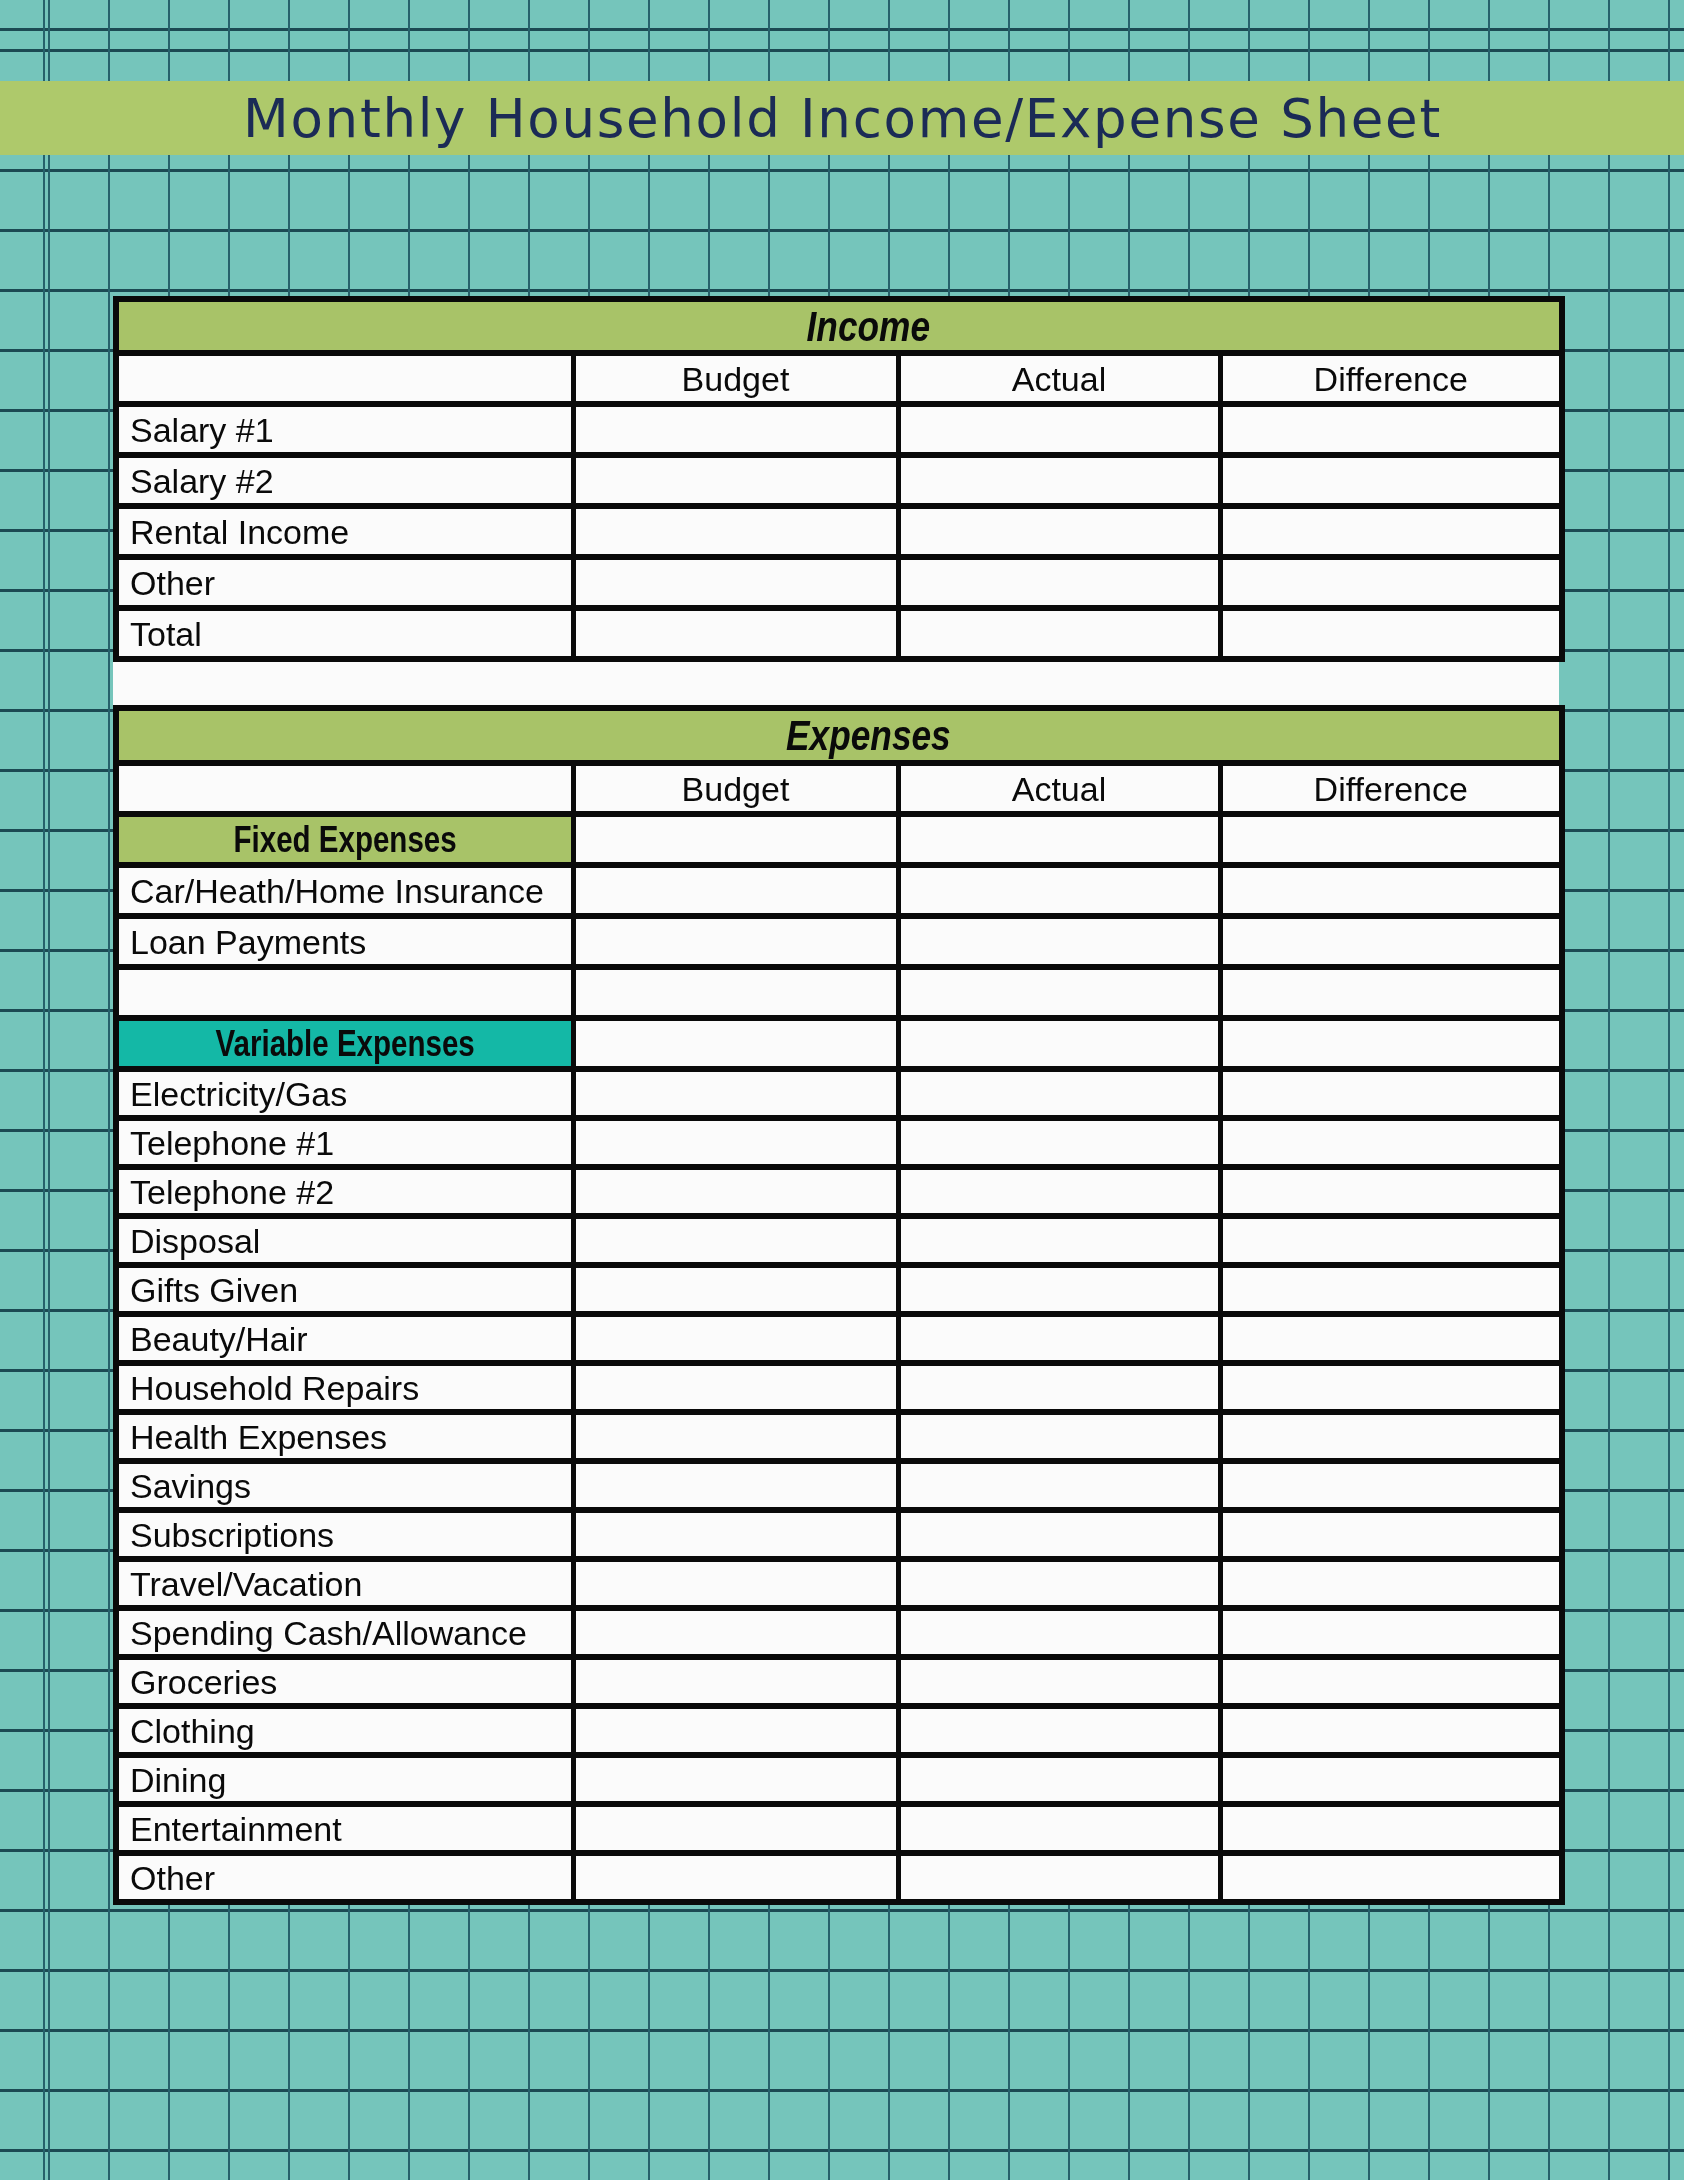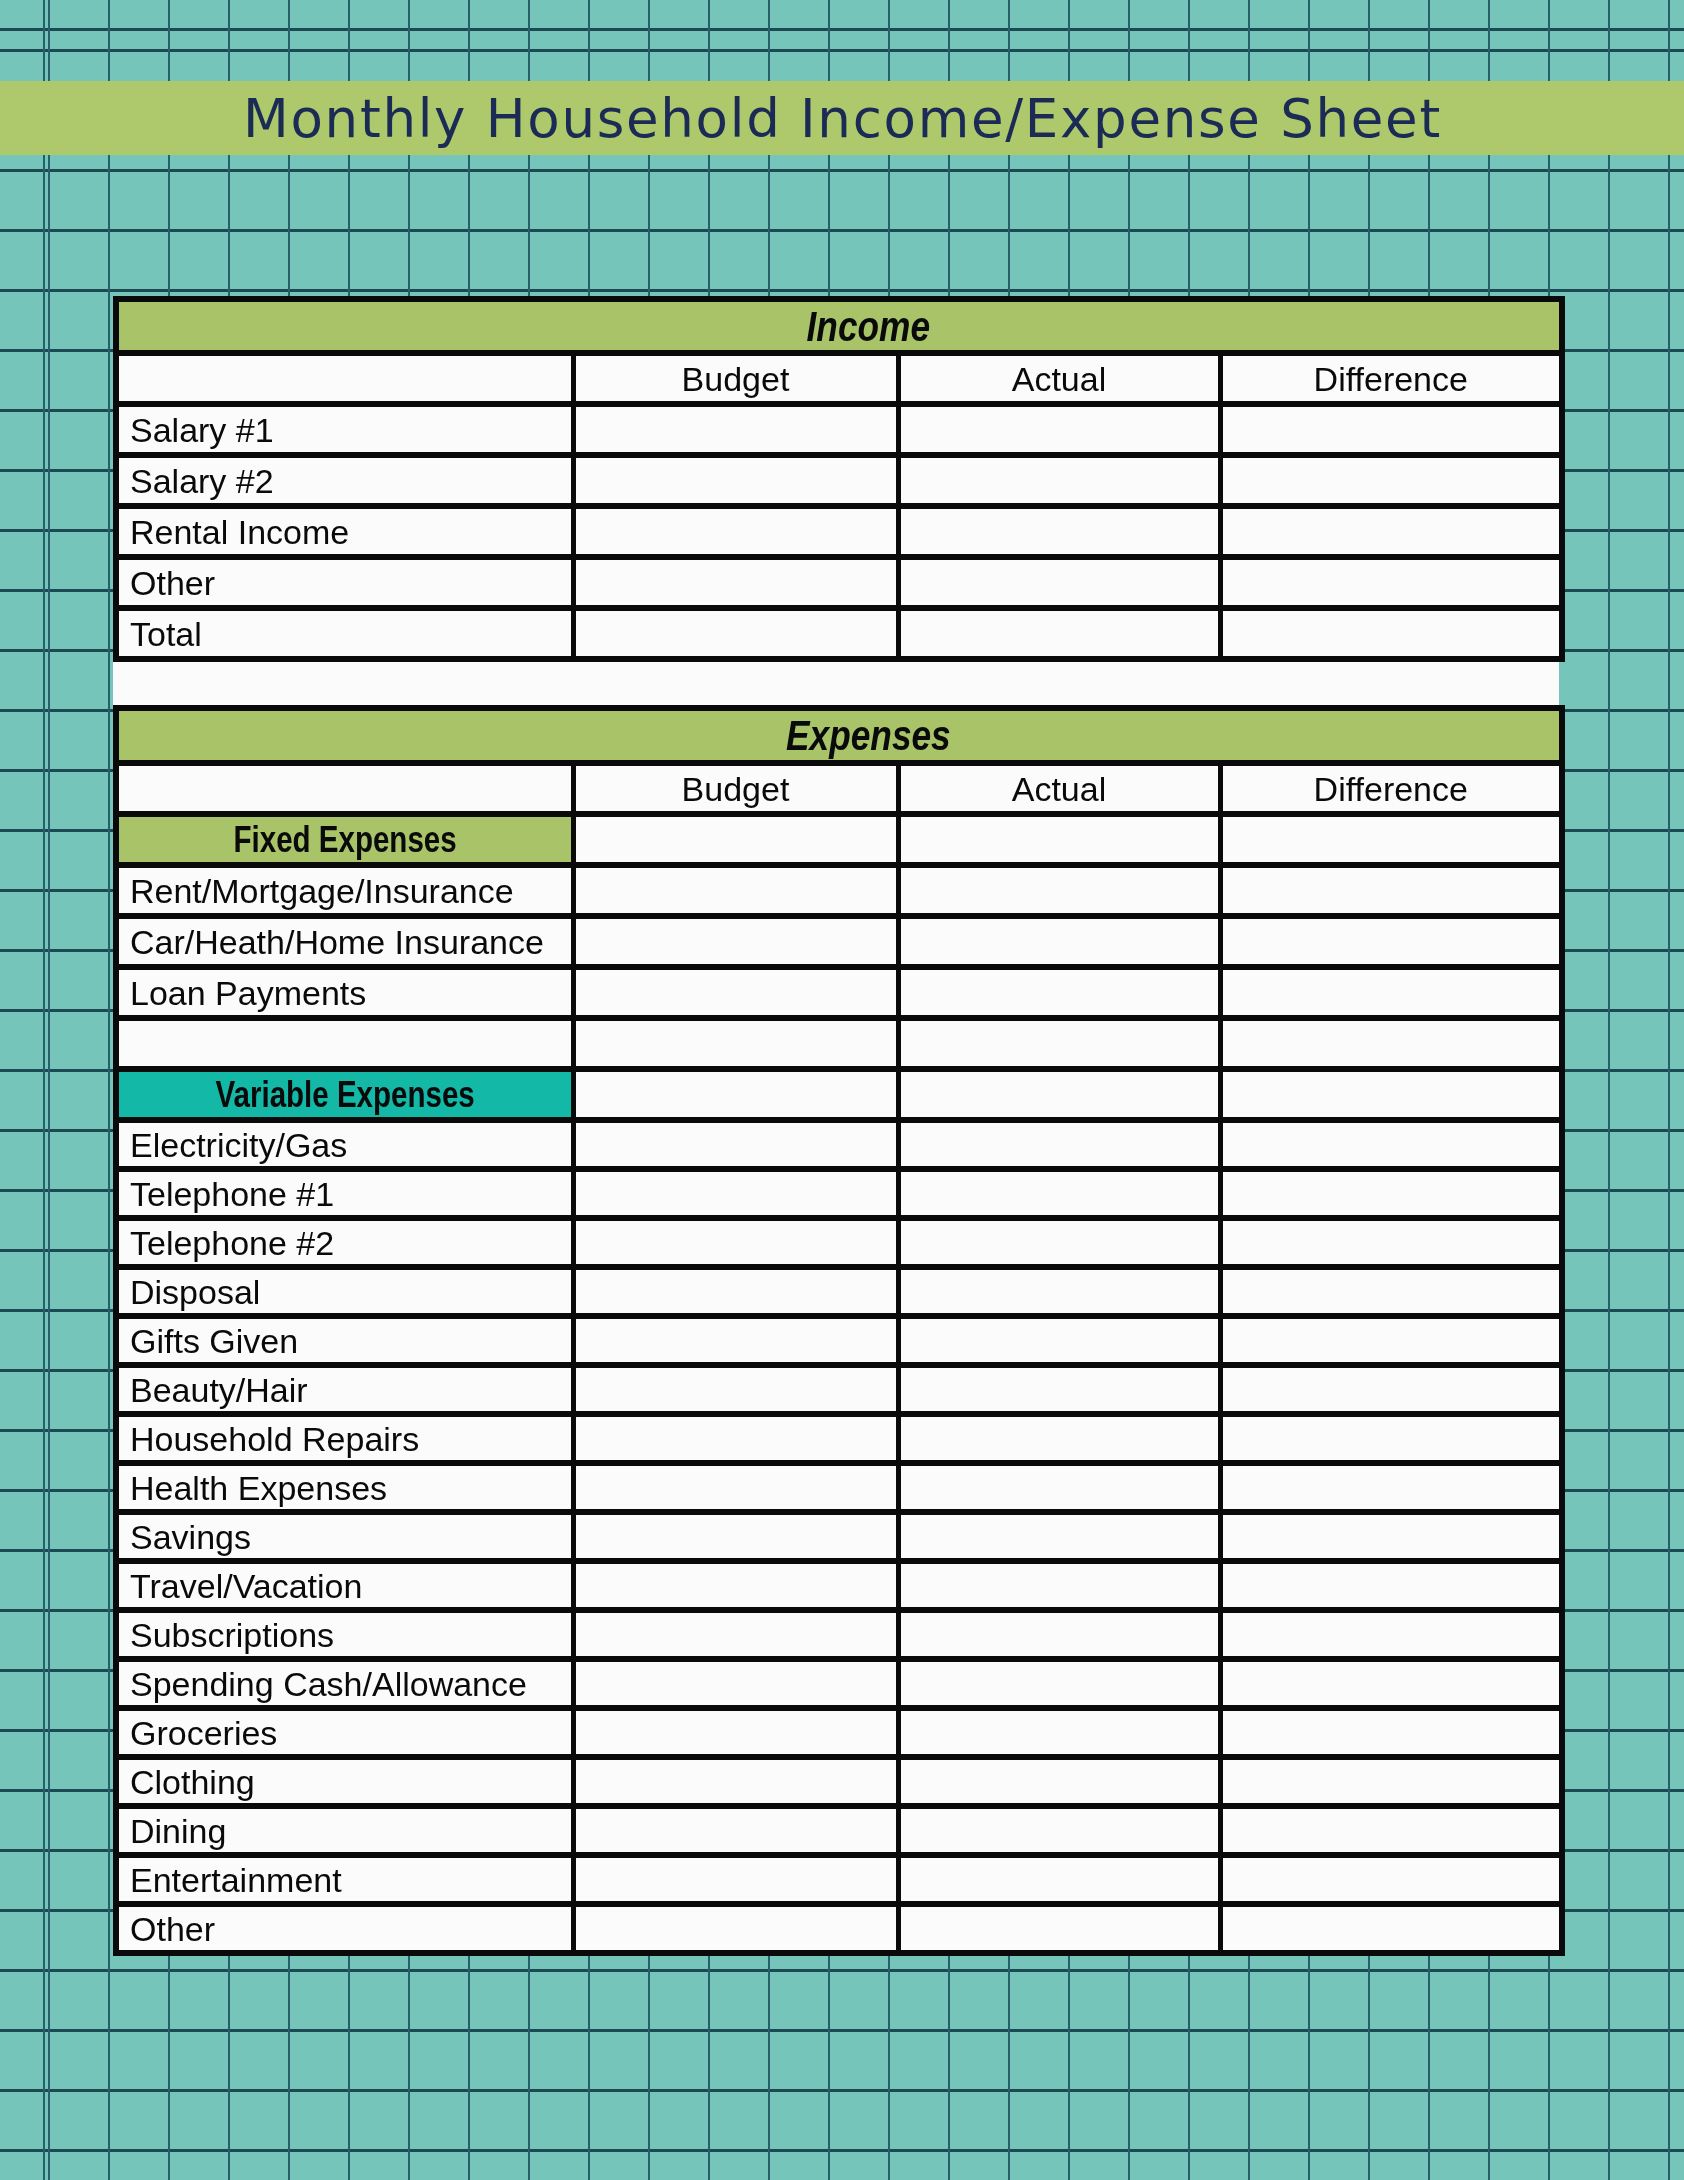"Rent/Mortgage/Insurance" tr { html: <tr> <td>Rent/Mortgage/Insurance</td> <td></td> <td></td> <td></td> </tr> -> none }
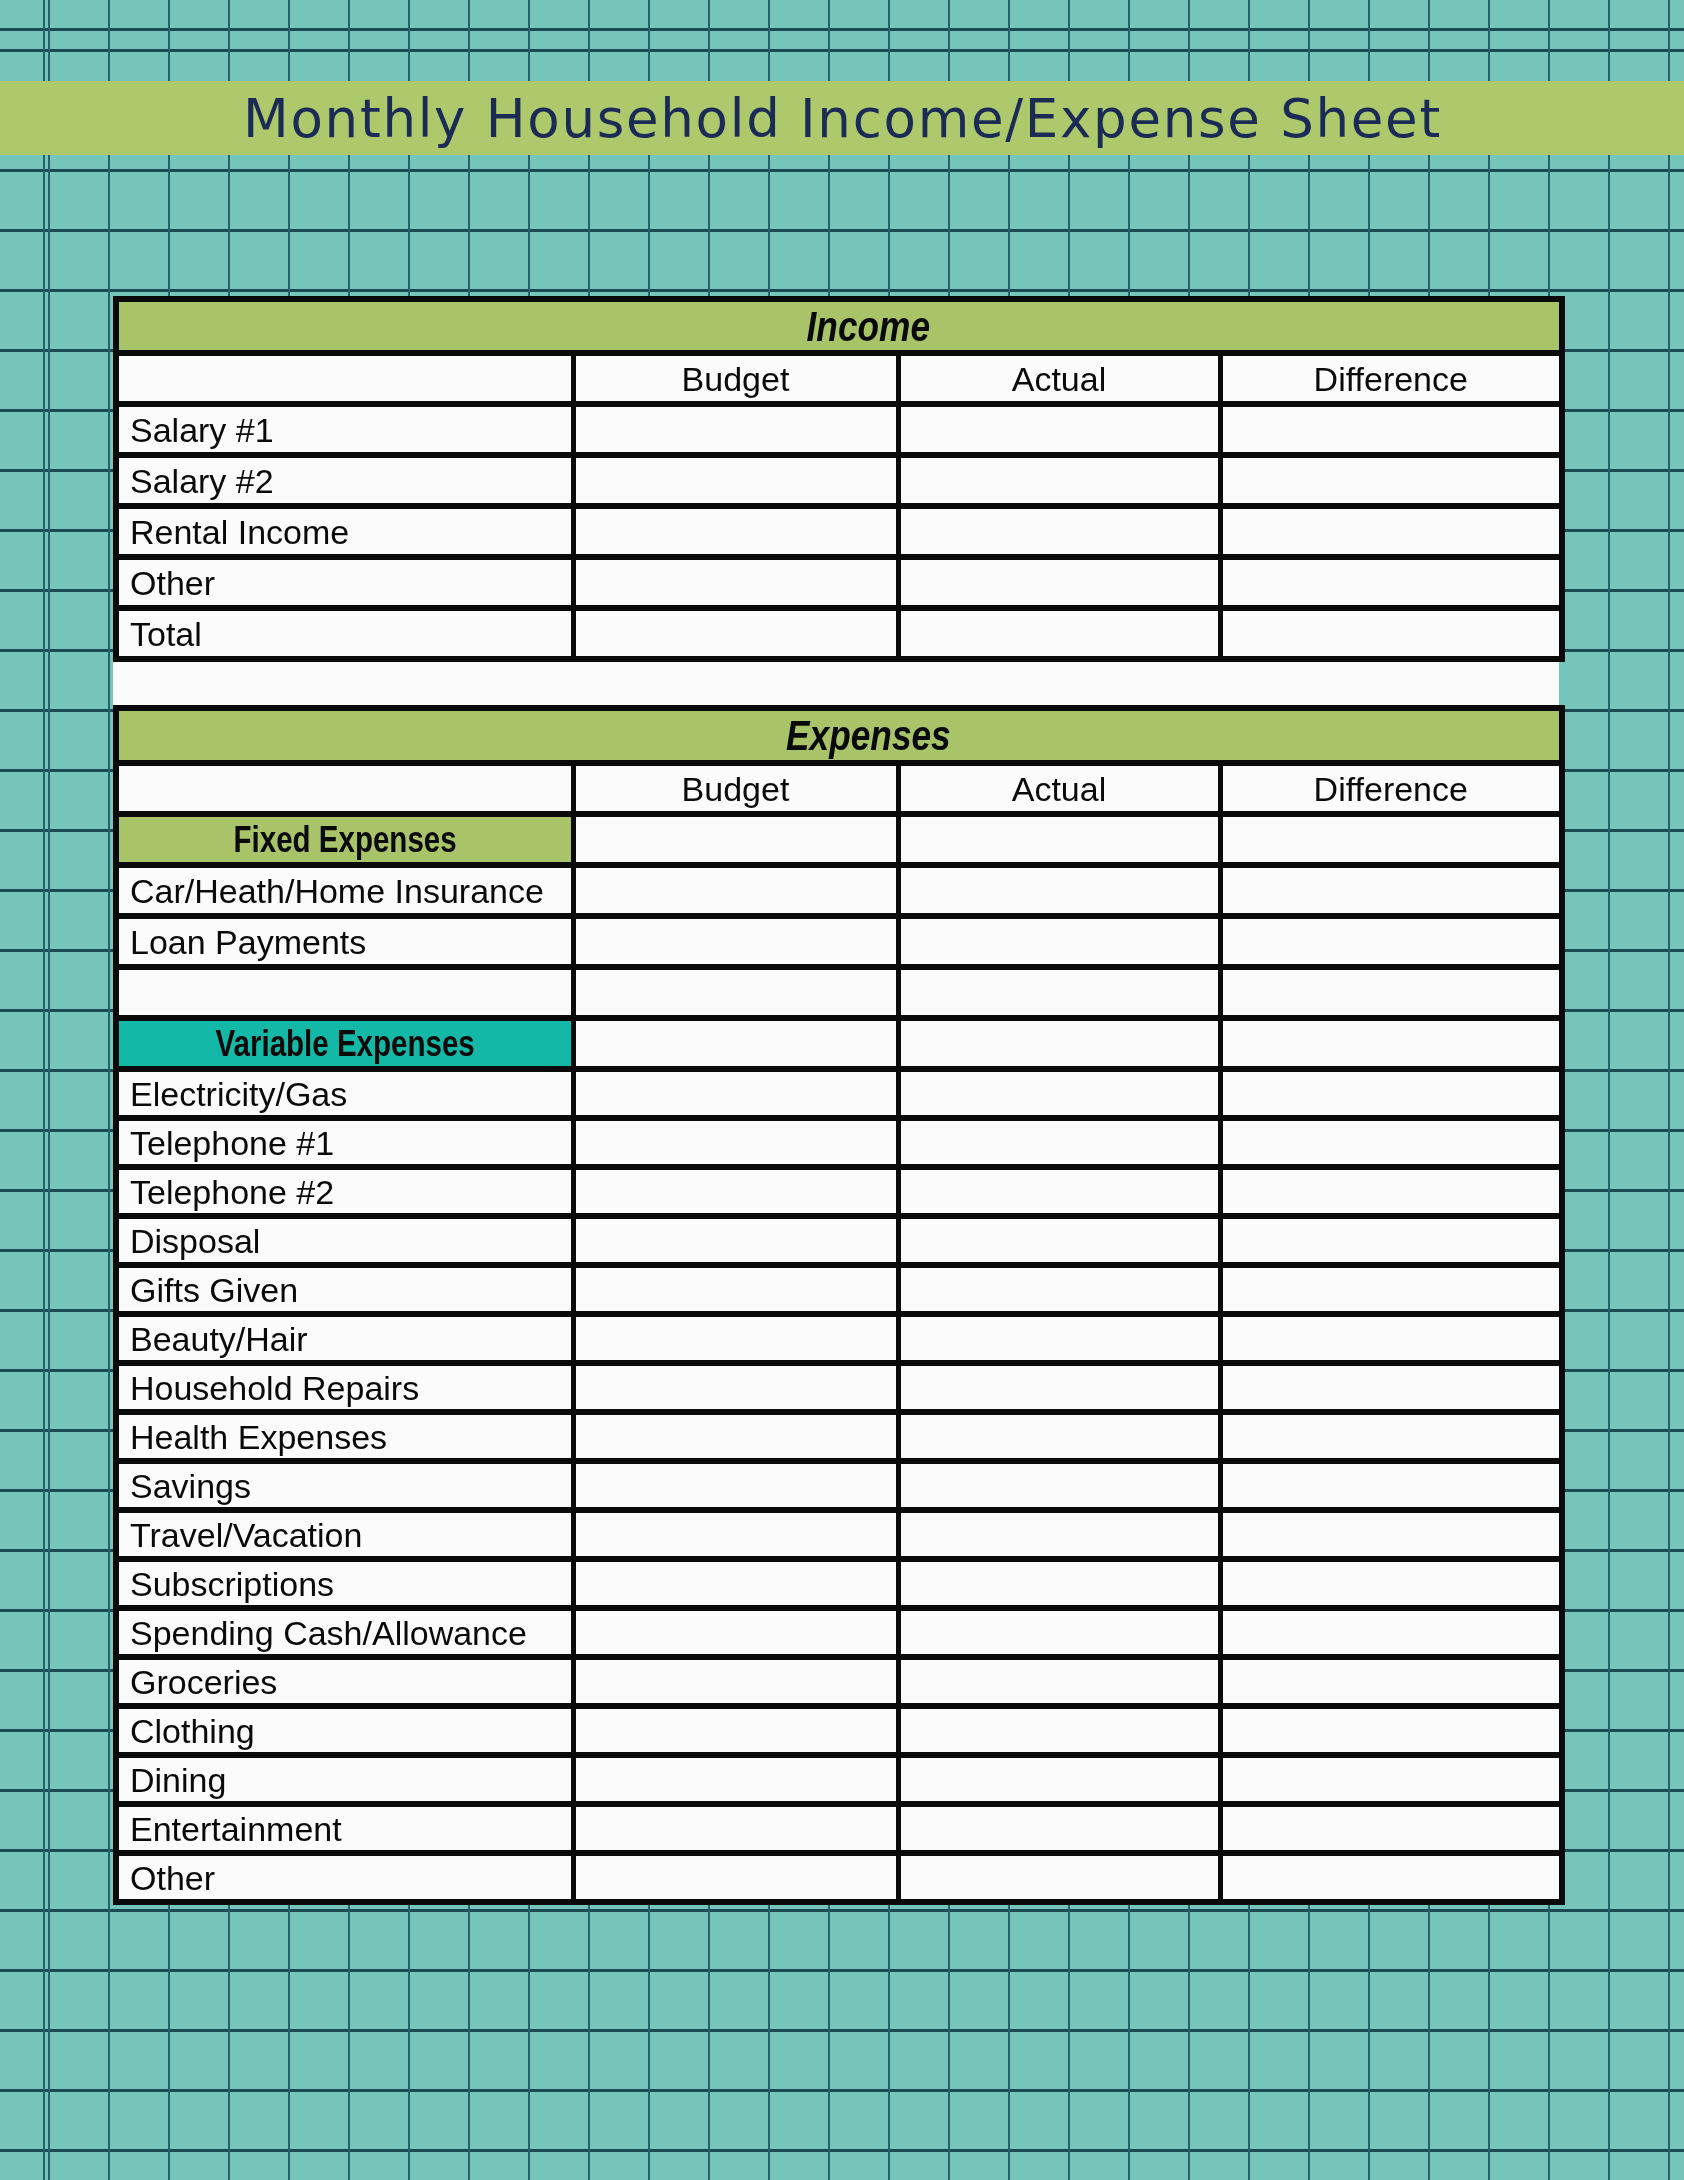"Travel/Vacation" tr.vr { order: before "Subscriptions" -> after "Subscriptions" }
